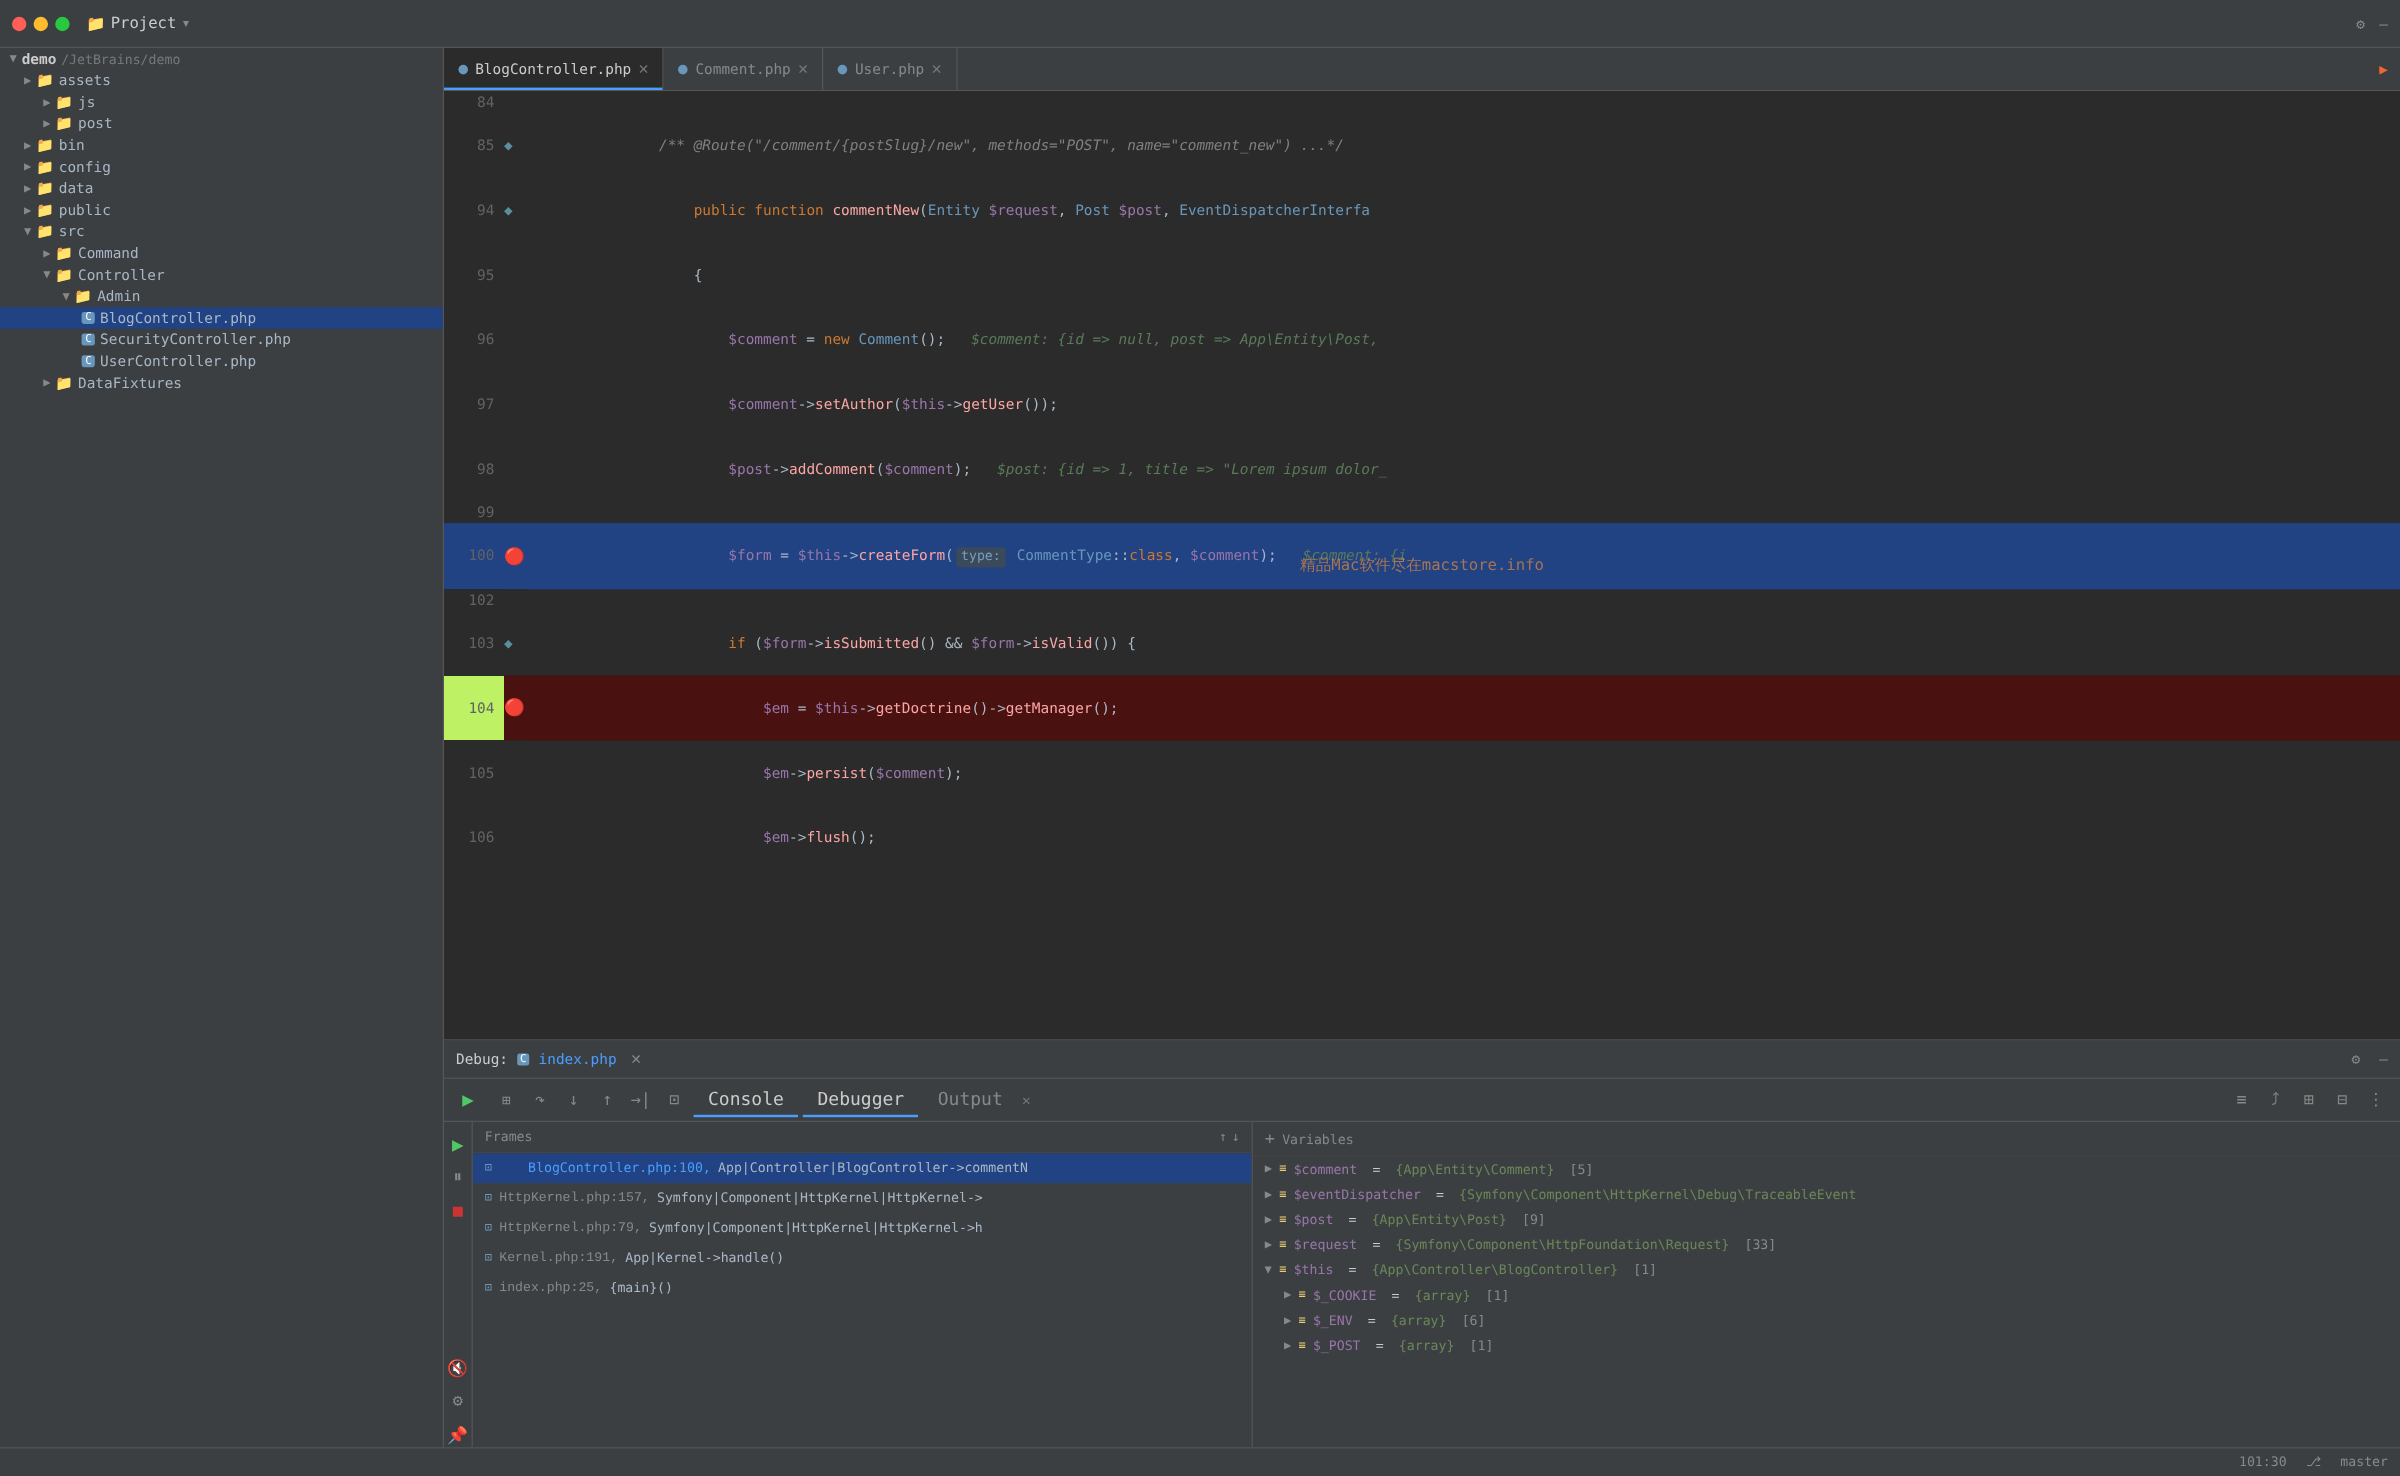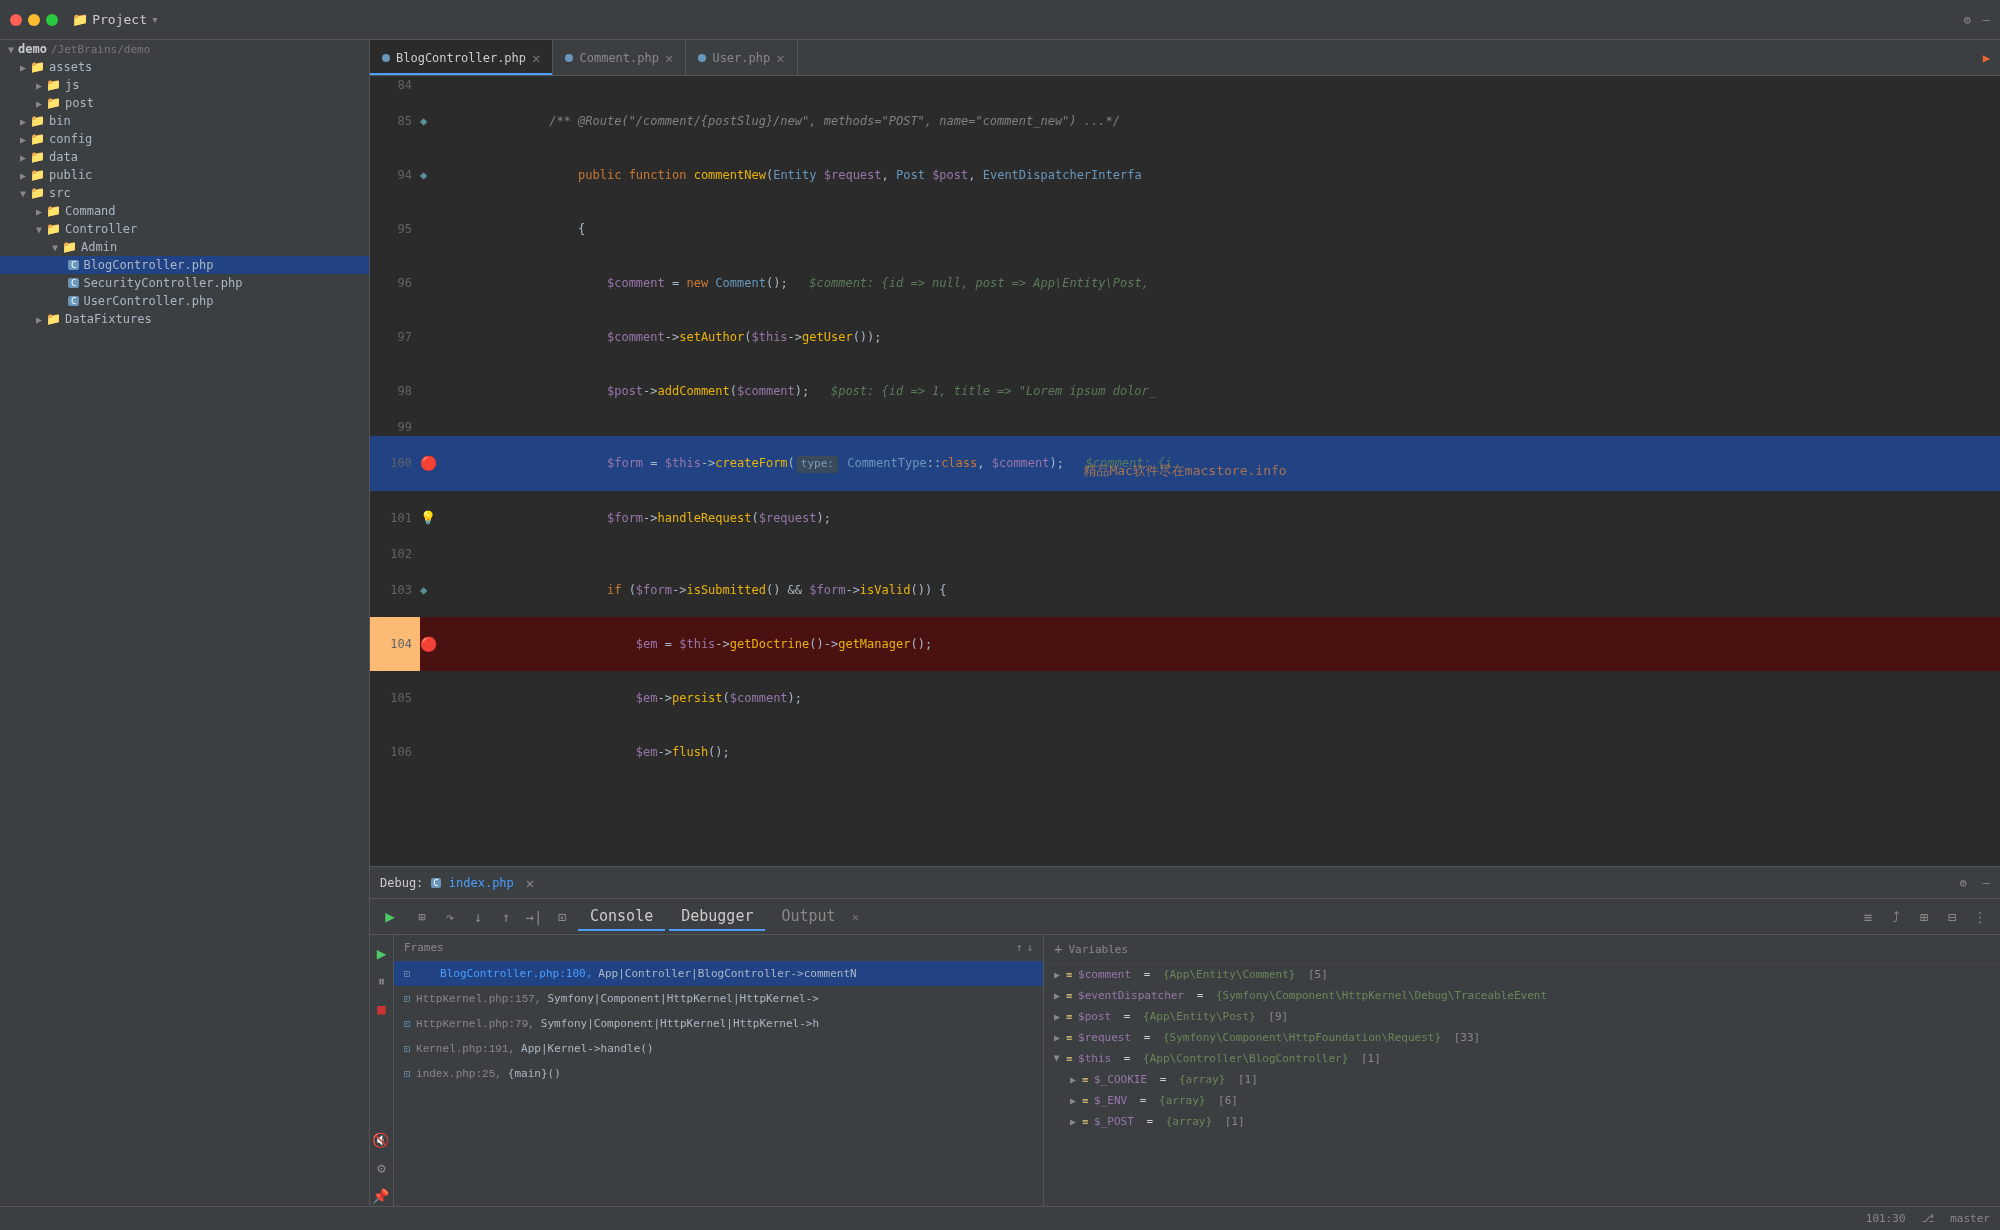"commentNew" .fn { color: #eab308 -> #fca5a5 }
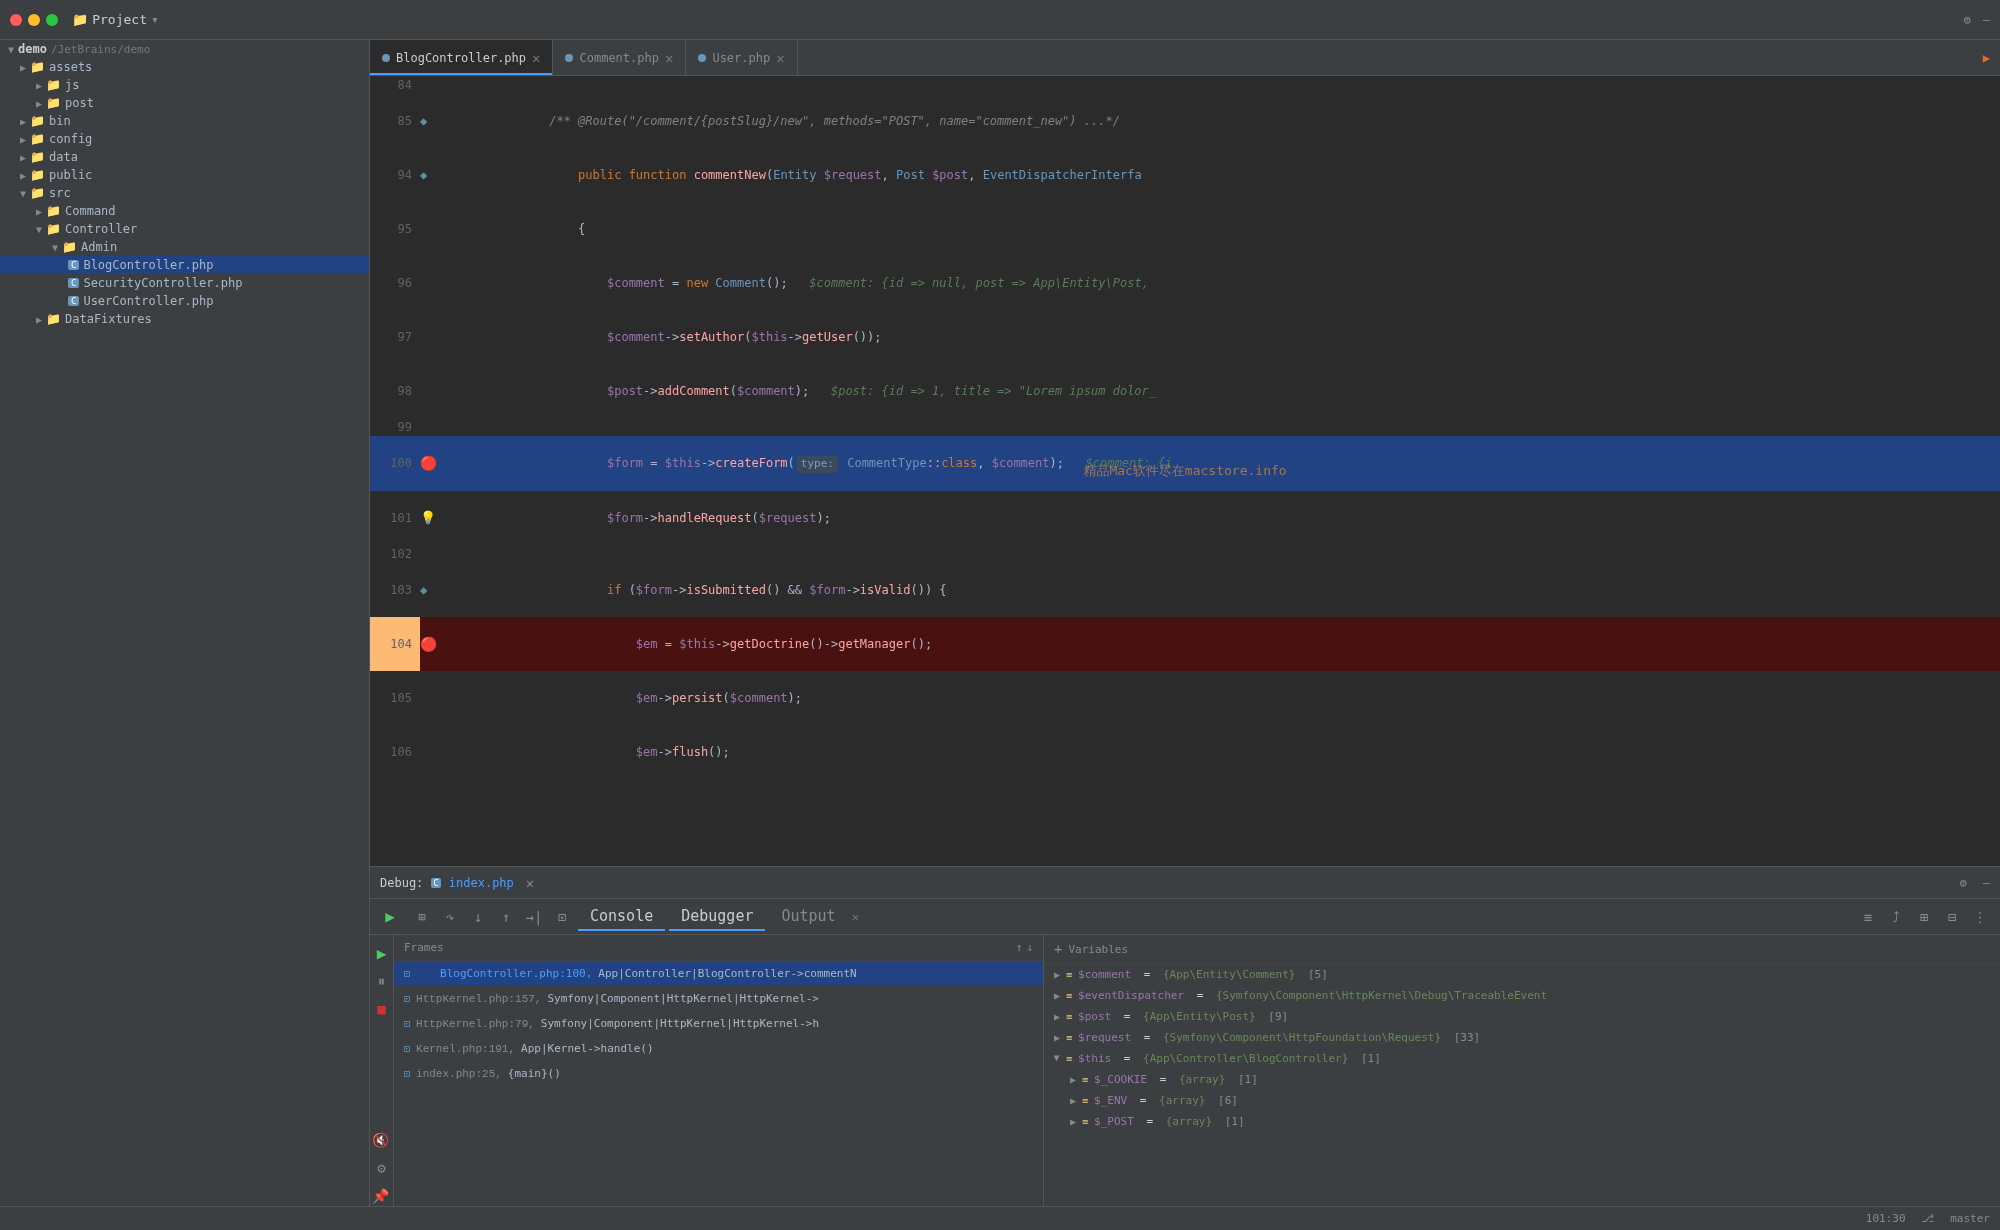"101" tr { html: <tr> <td>101</td> <td><span>💡</span></td> <td> &nbsp;&nbsp;&nbsp;&nbsp;&nbsp;&nbsp;&nbsp;&nbsp;<span>$form</span>-&gt;<span>handleRequest</span>(<span>$request</span>); </td> </tr> -> none }
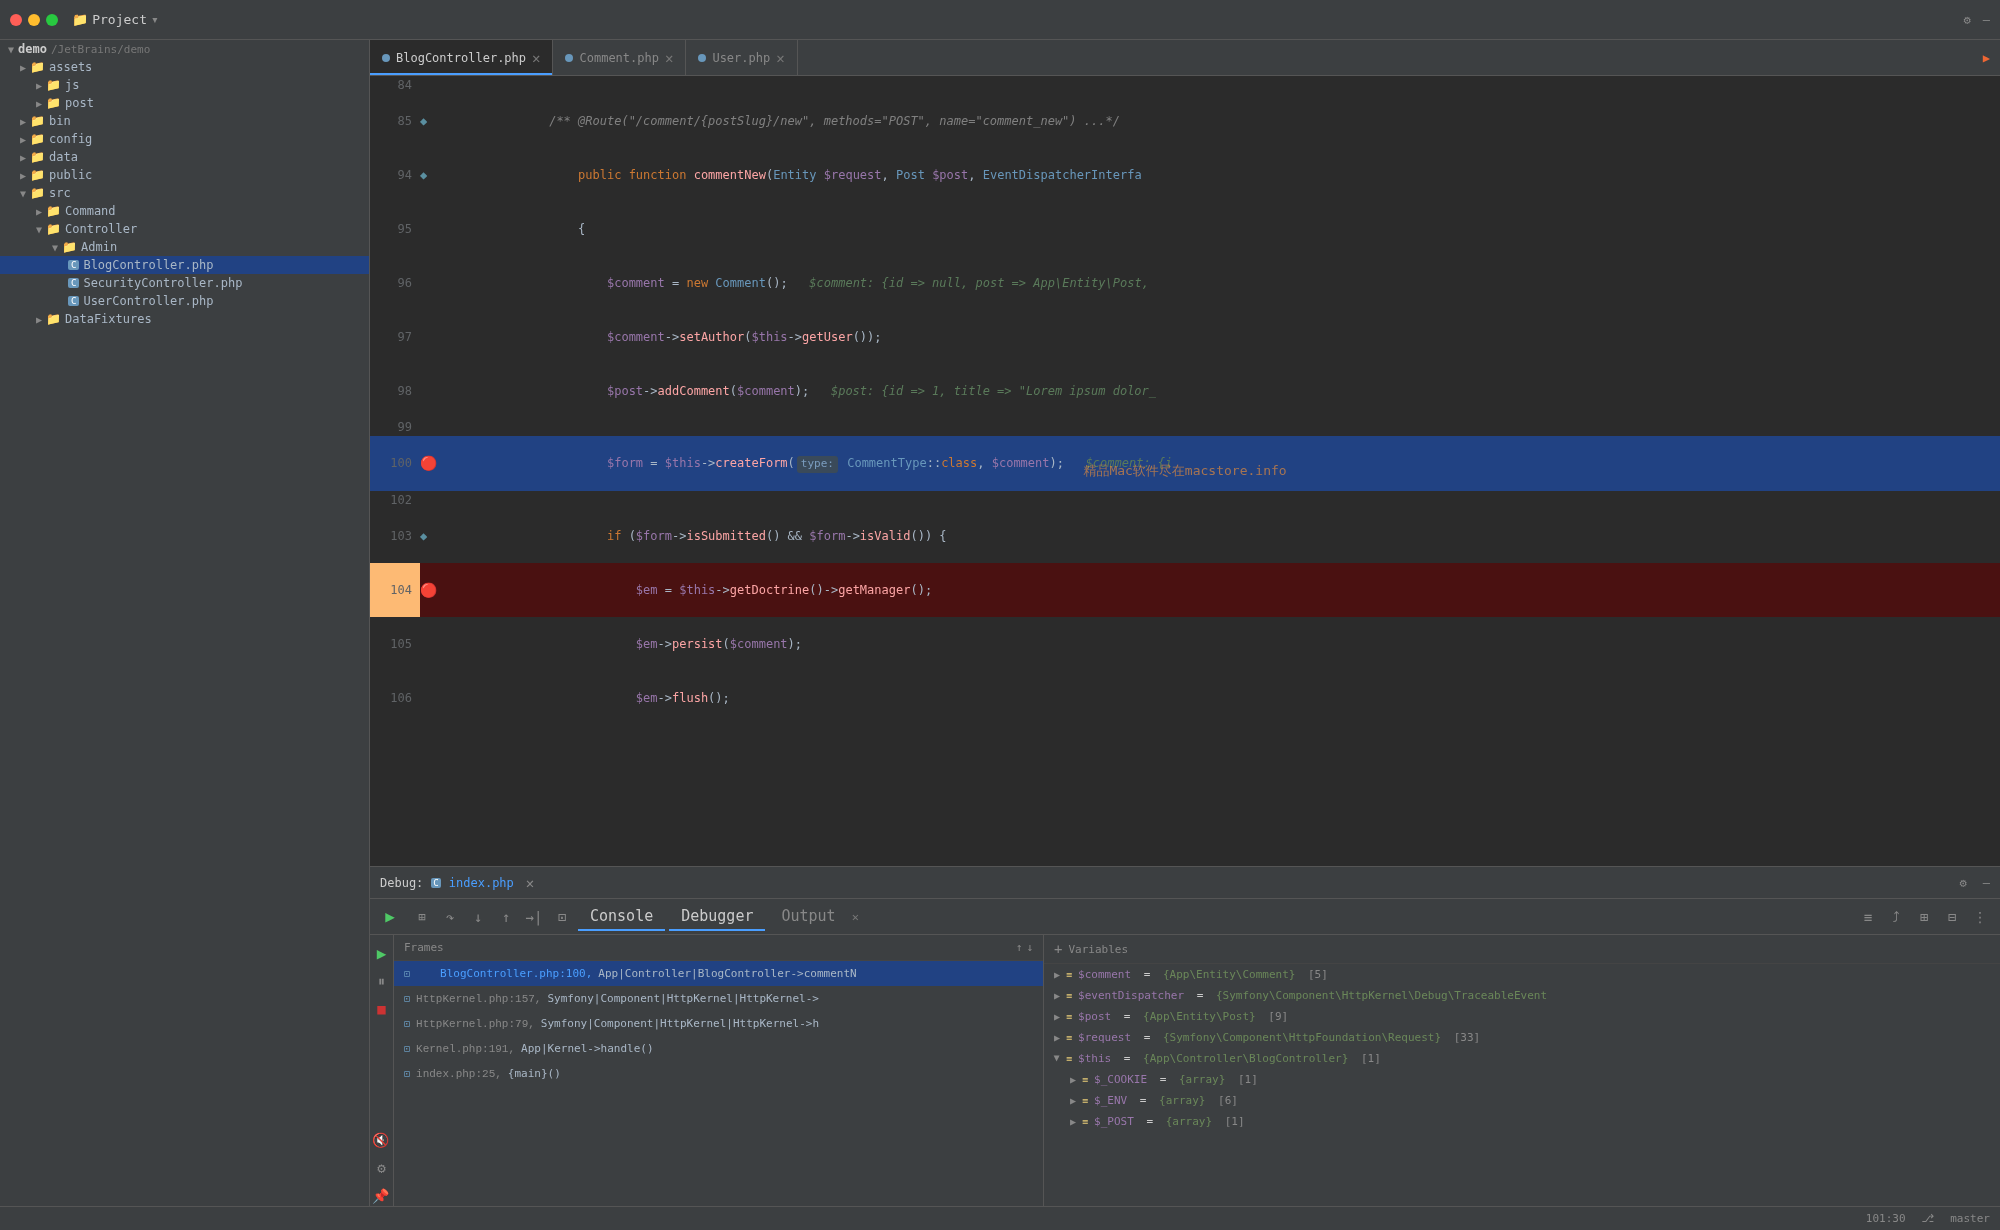"104" td.line-num { background: #fdba74 -> #bef264 }
